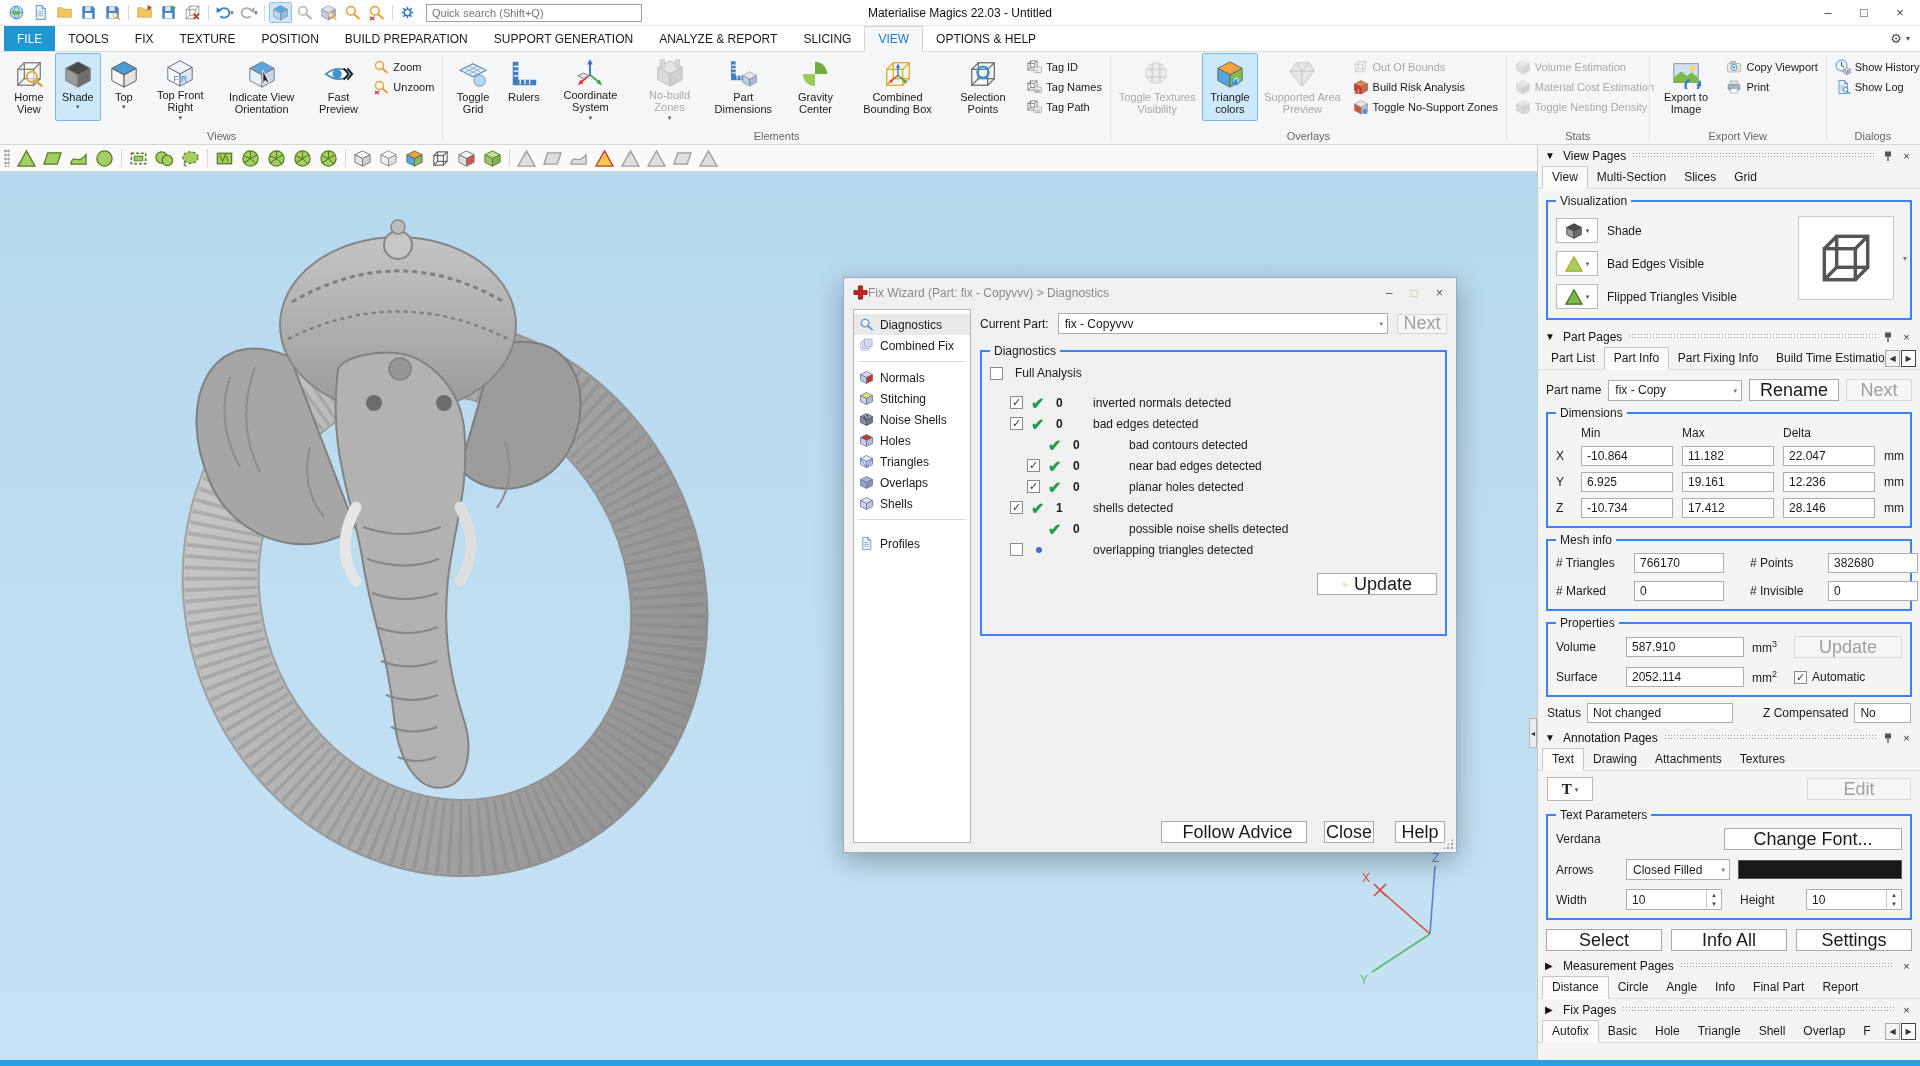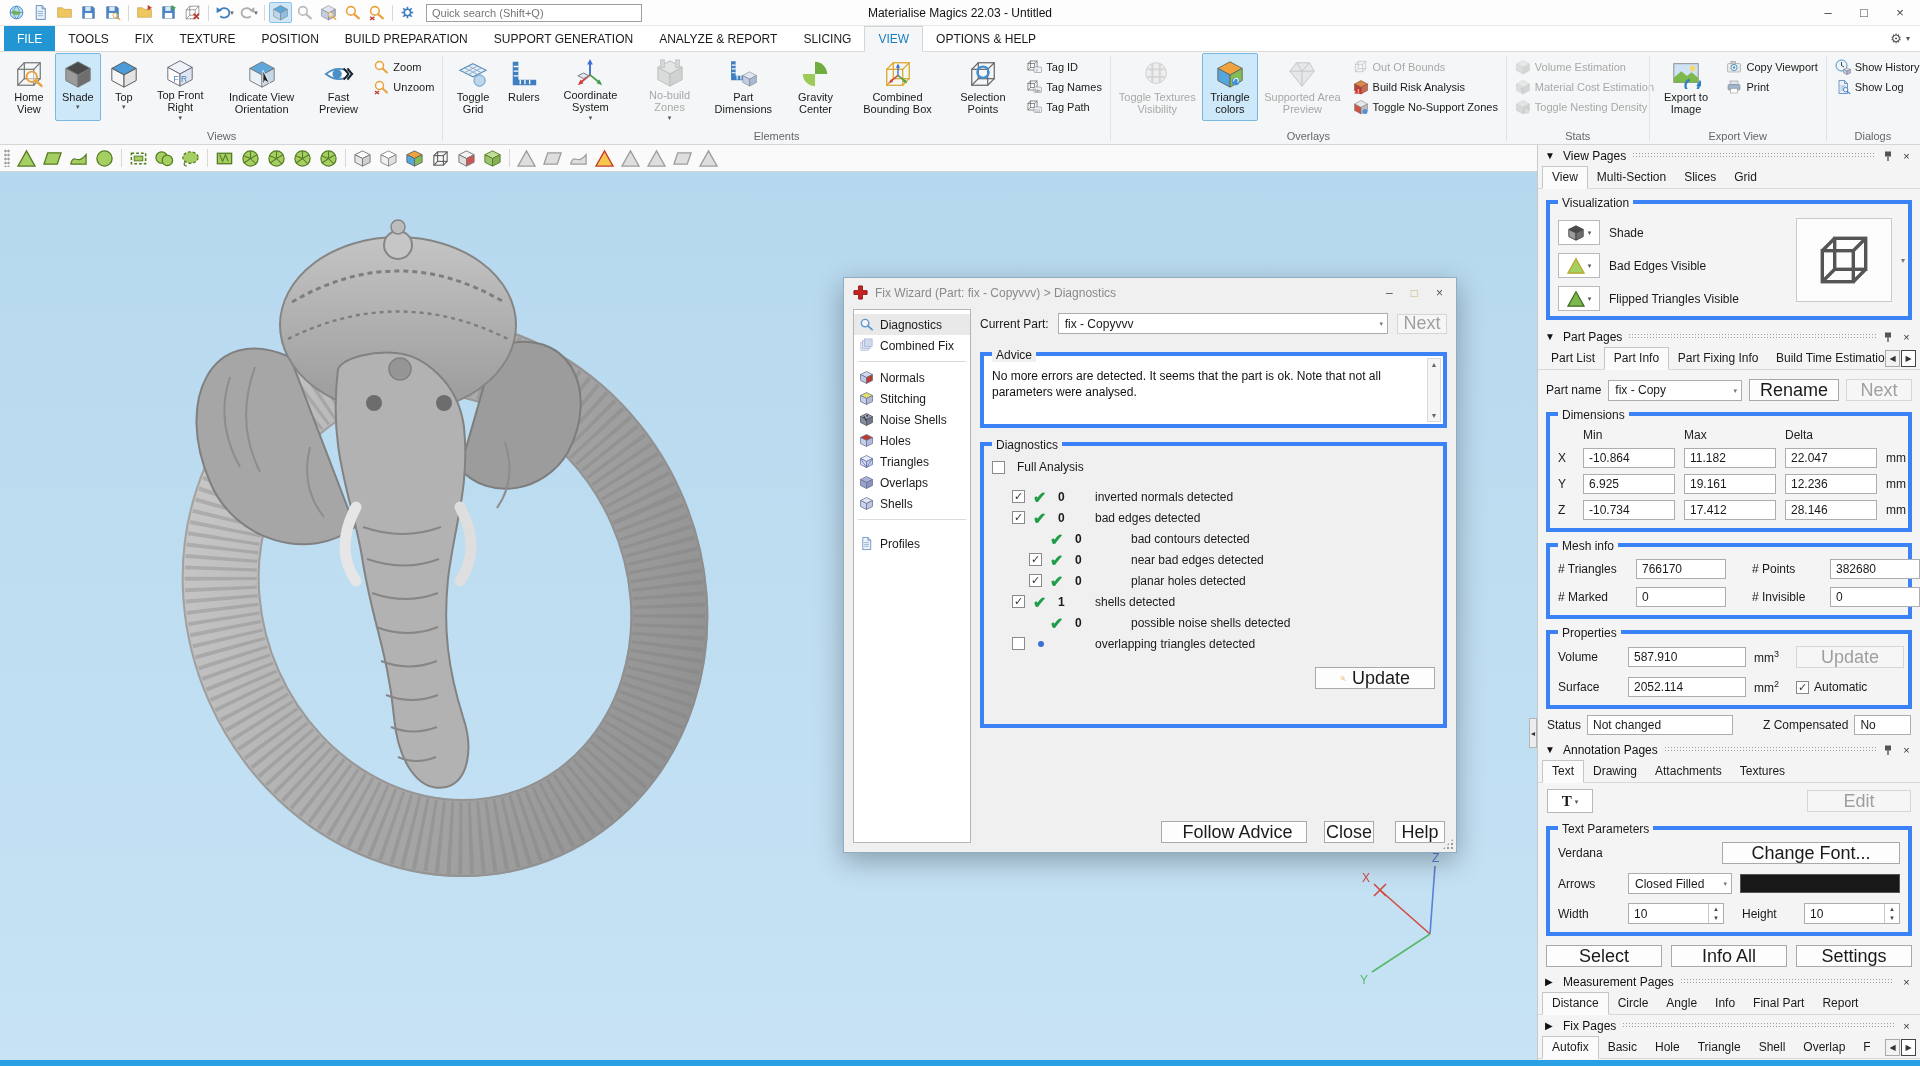"Visualization" .gb { border: 4px solid #3b82f6 -> 2px solid #3b82f6 }
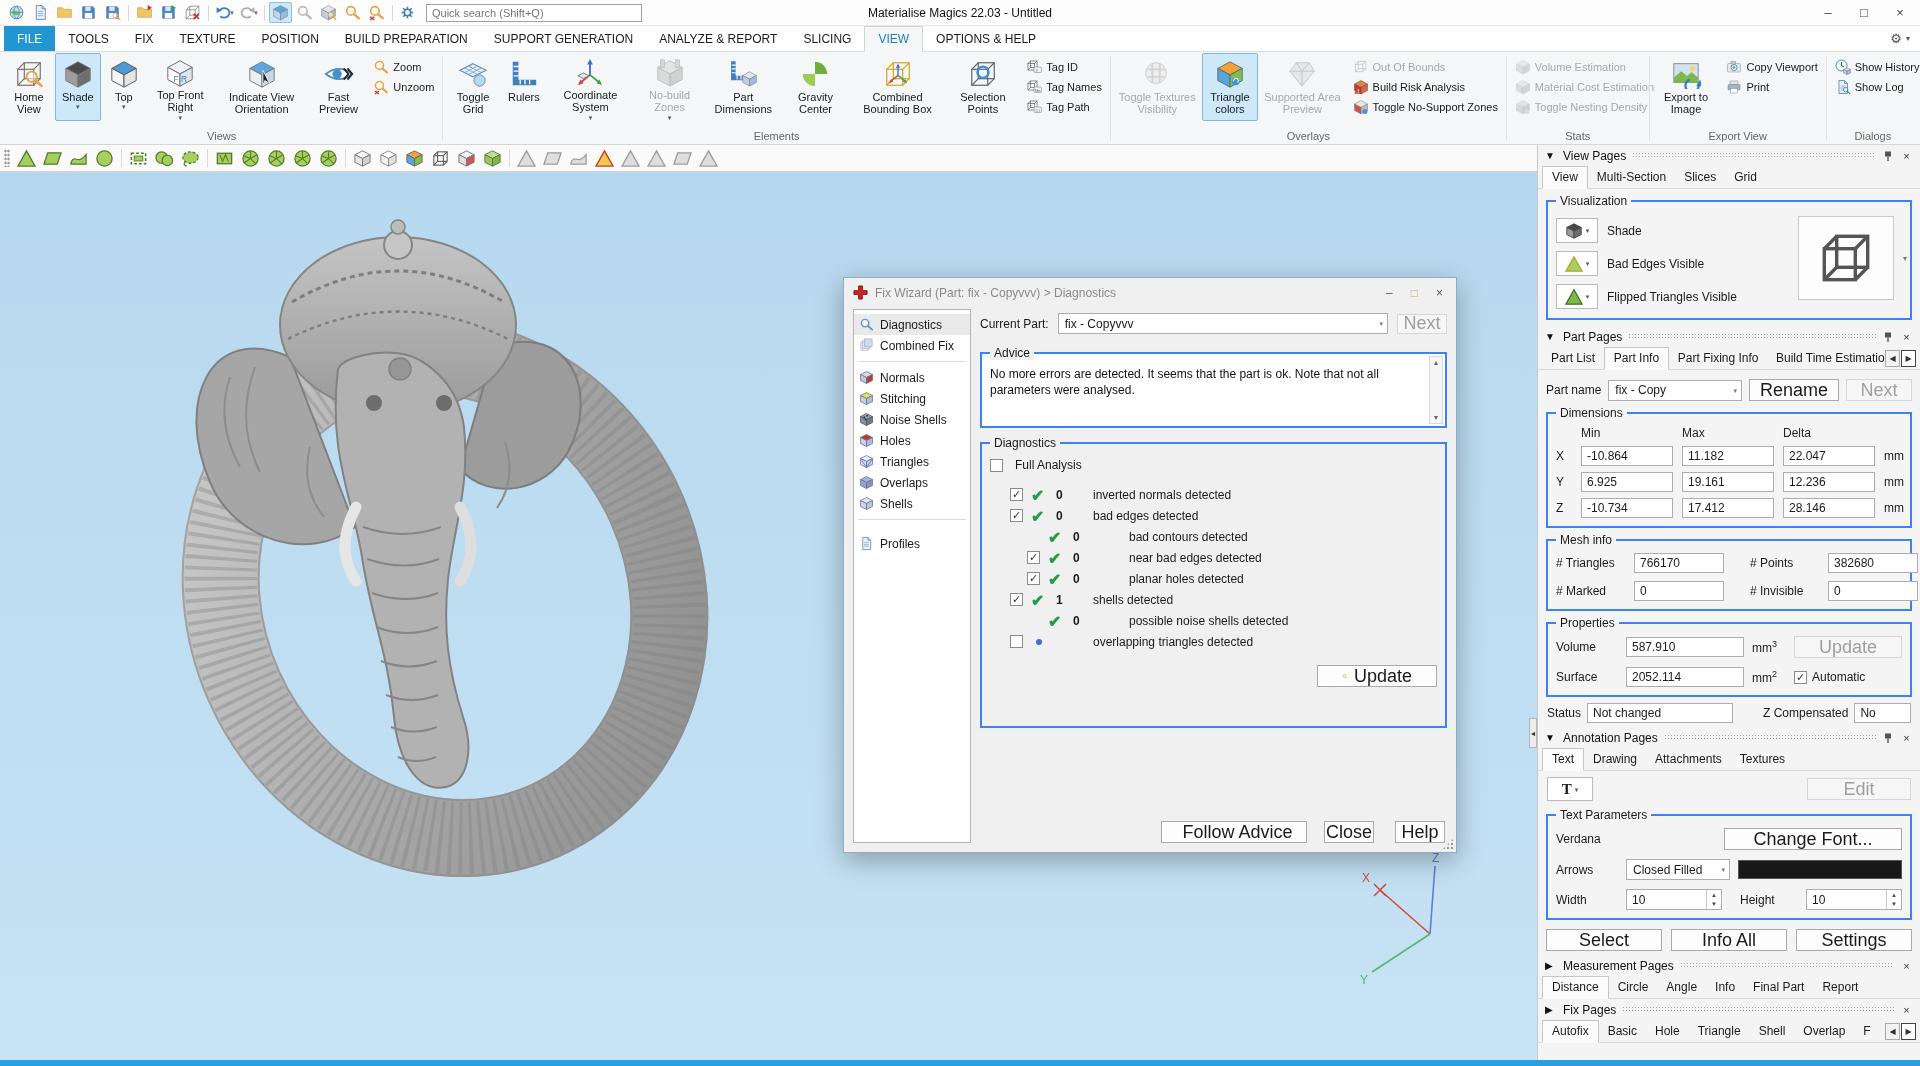"Fix Wizard (Part: fix -" .dlg-tb { gap: 7px -> 0 }
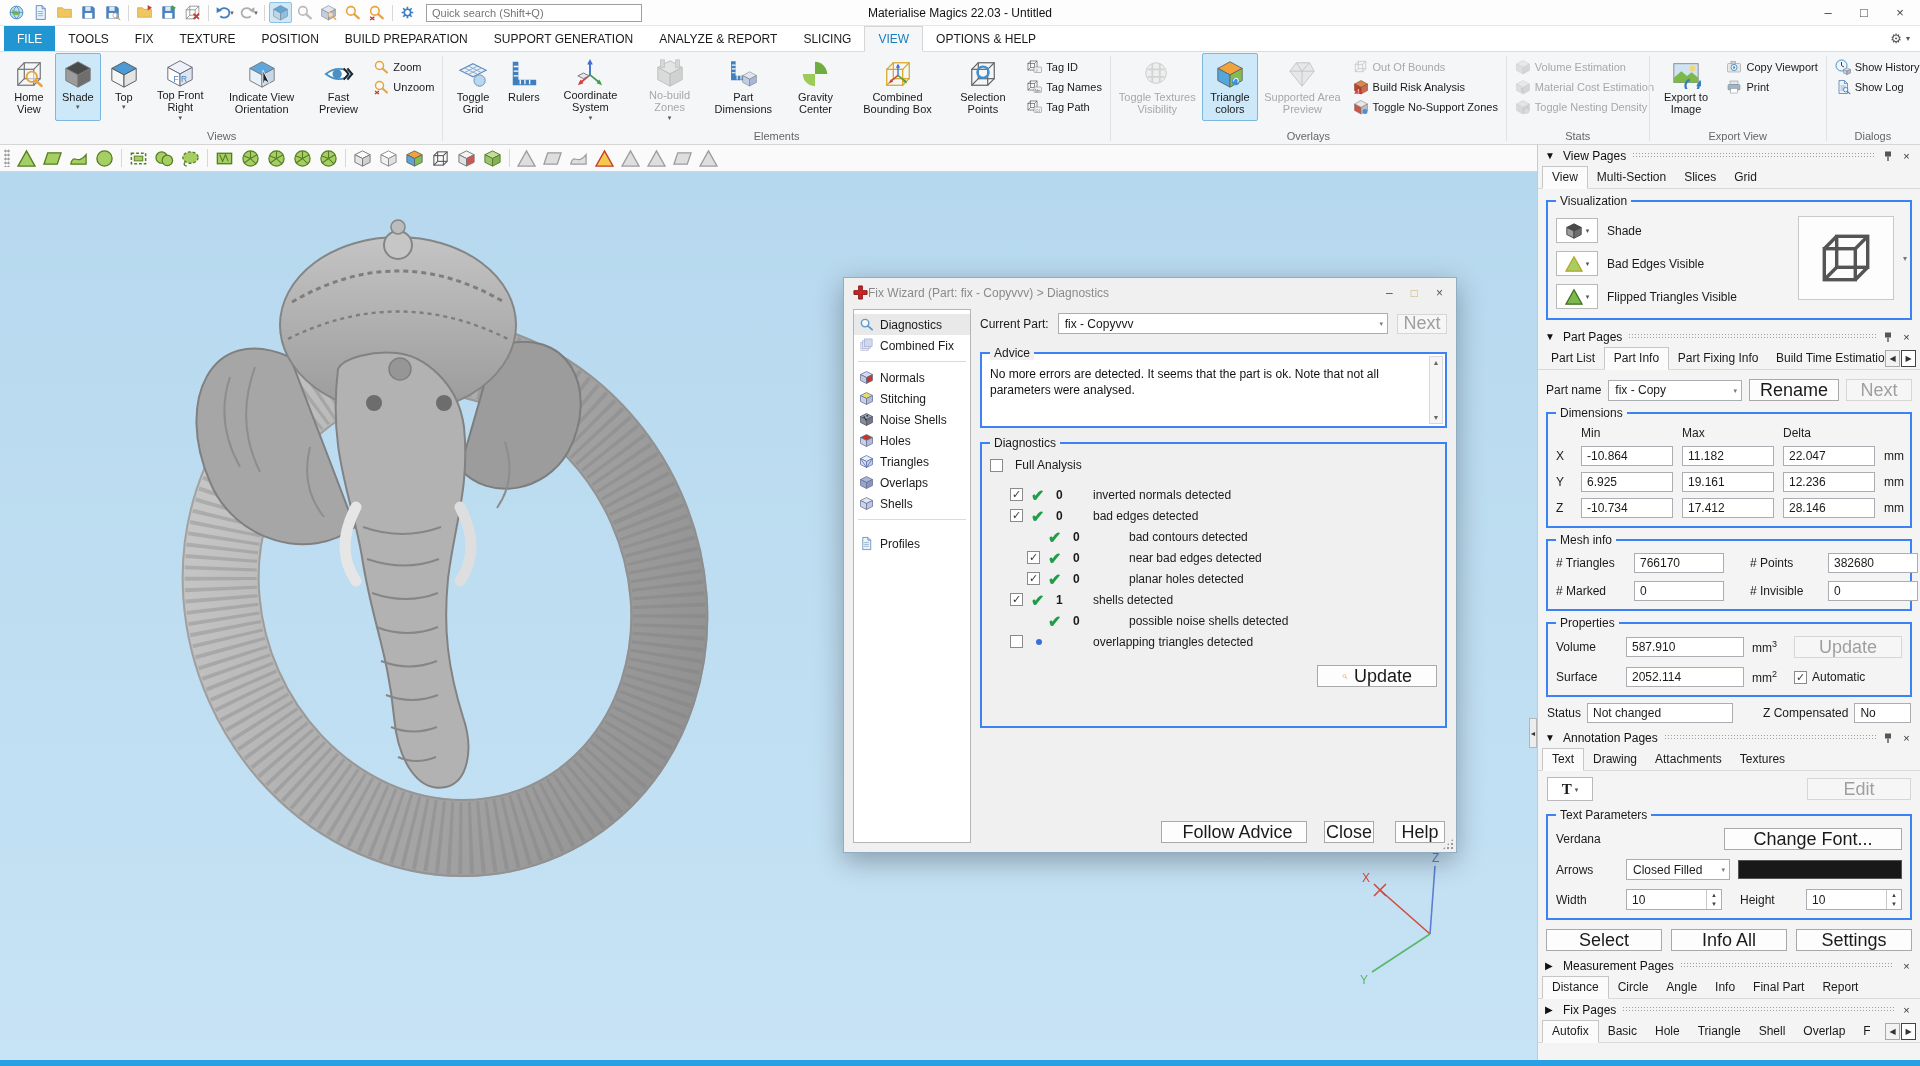"Advice" div.gb { html: <div> <span>Advice</span> <div>No more errors are detected. It seems that the part is ok. Note that not all parameters were analysed.</div> <div> <span>▲</span> <span>▼</span> </div> </div> -> none }
